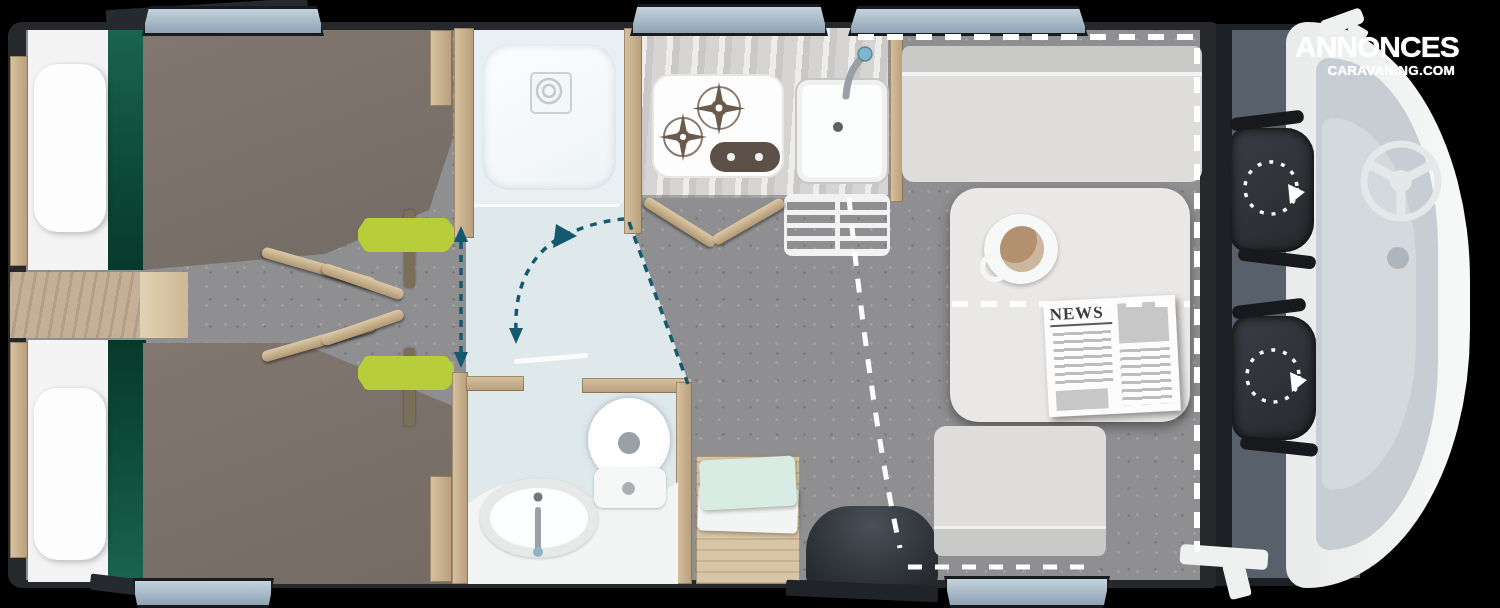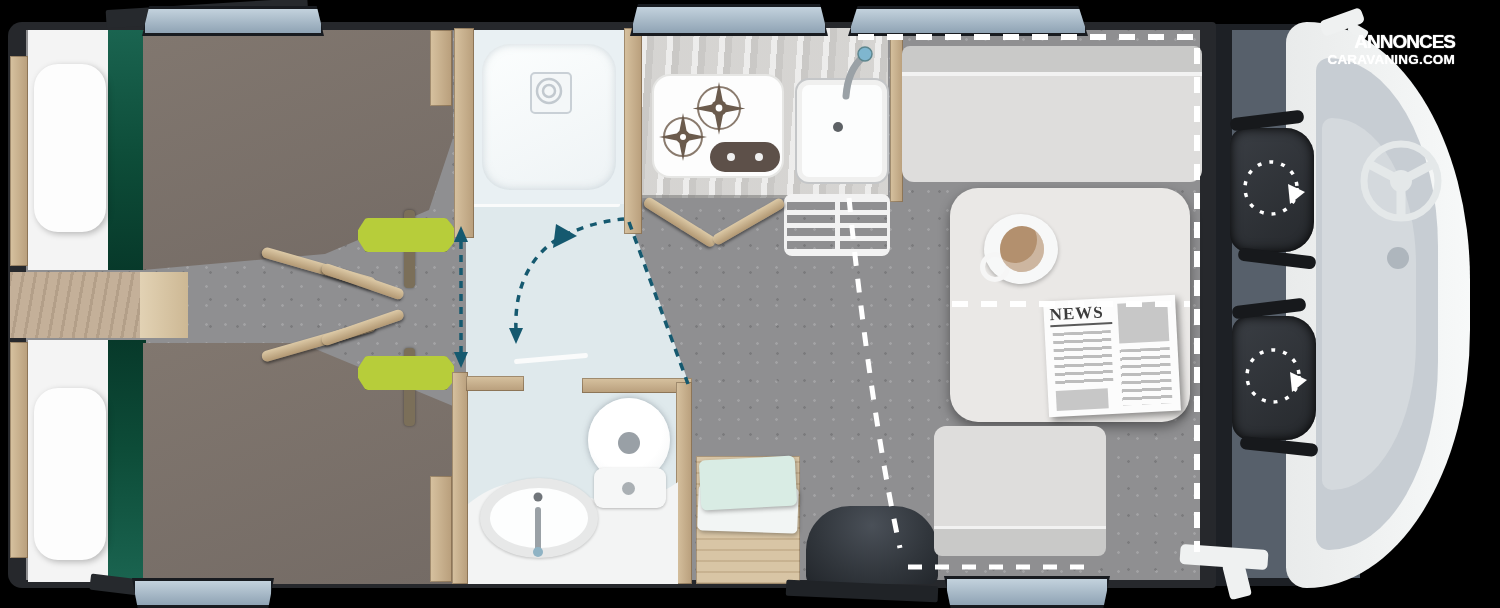"ANNONCES" .logo .l1 { font-size: 19px -> 30px }
